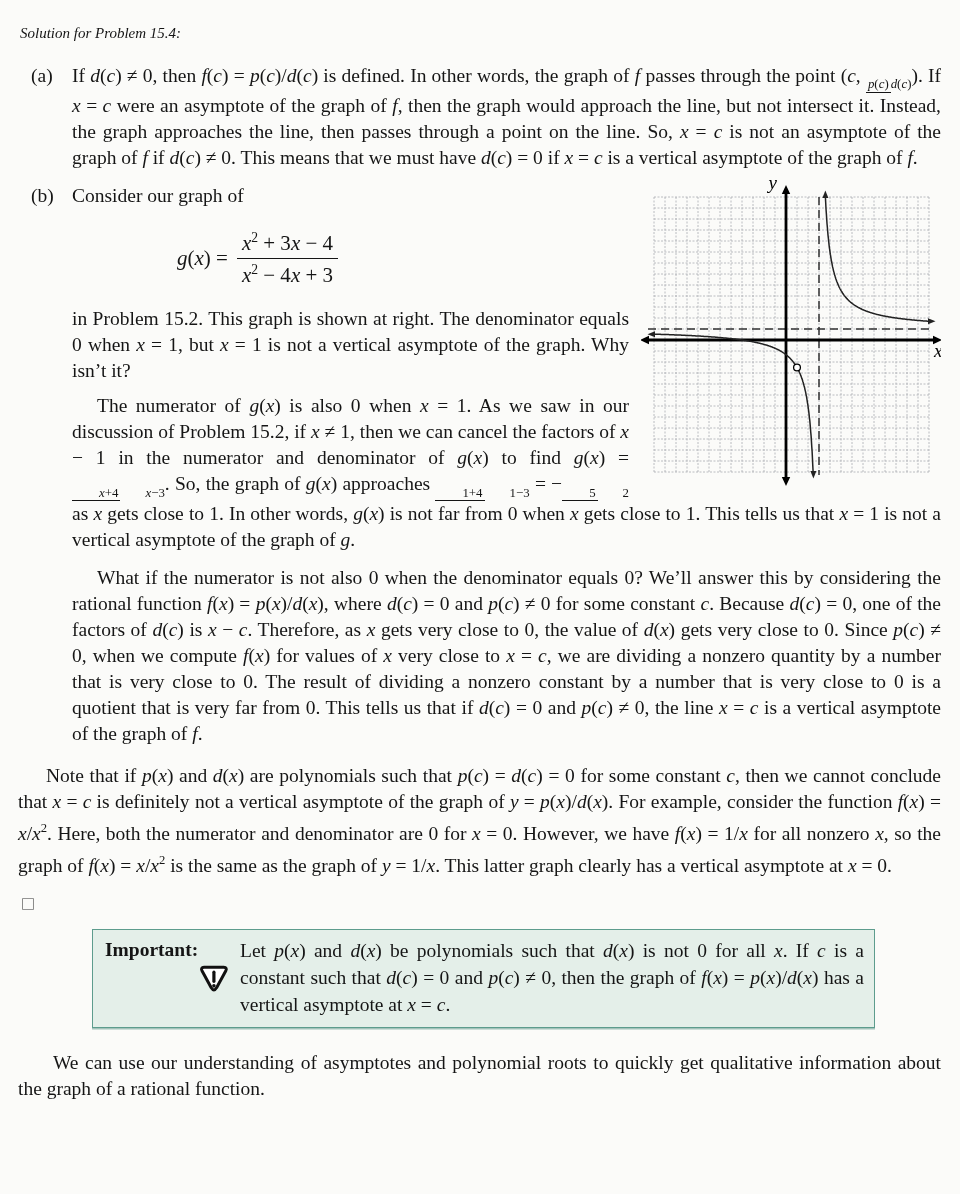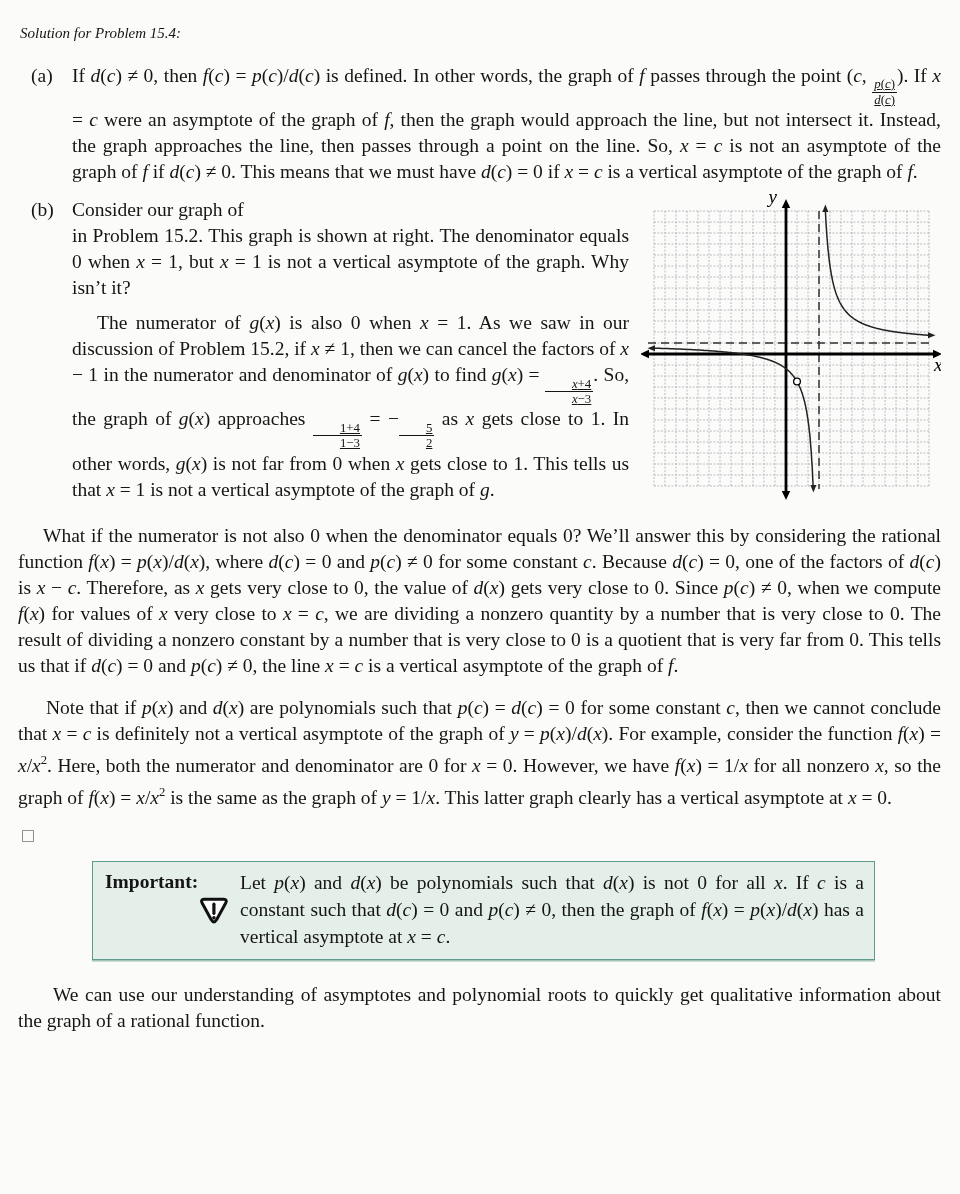"p(c)" .fr { flex-direction: column -> row; text-decoration: underline -> none }
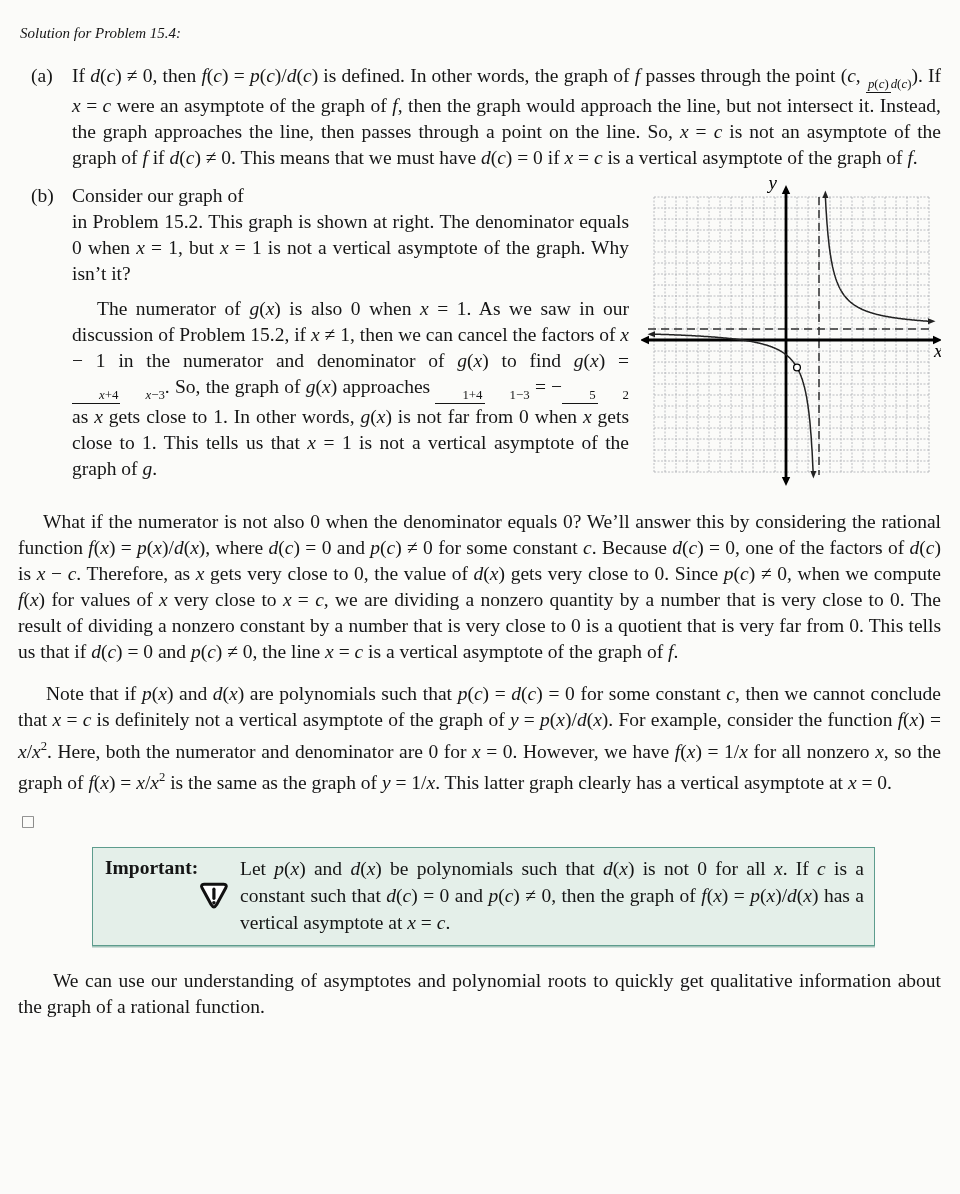"g(x) =" div.eq { html: none -> <div> <span><i>g</i>(<i>x</i>) =</span> <span> <span><i>x</i><sup>2</sup> + 3<i>x</i> − 4</span> <span><i>x</i><sup>2</sup> − 4<i>x</i> + 3</span> </span> </div> }
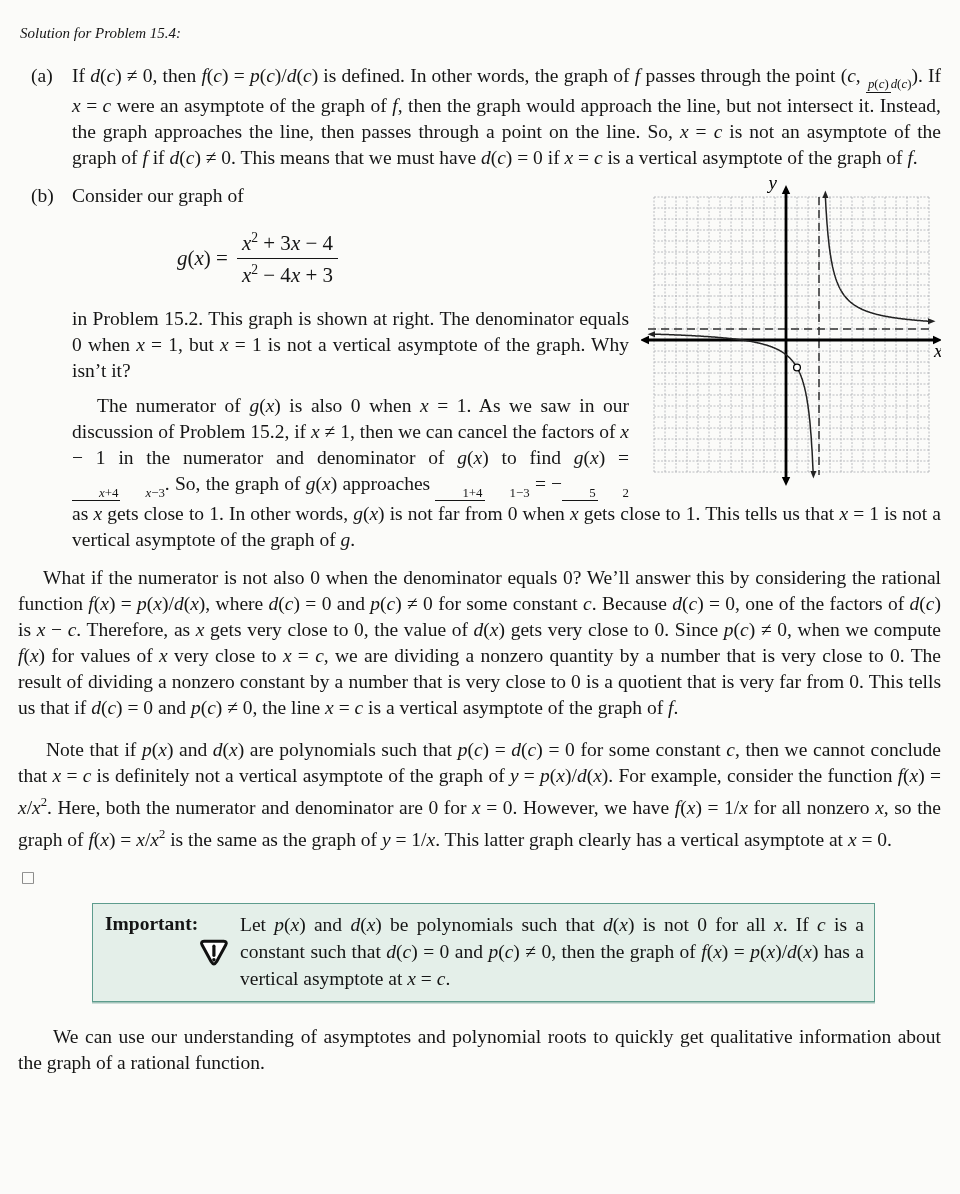"What if the numerator is" .pi { flex-direction: column -> none }
